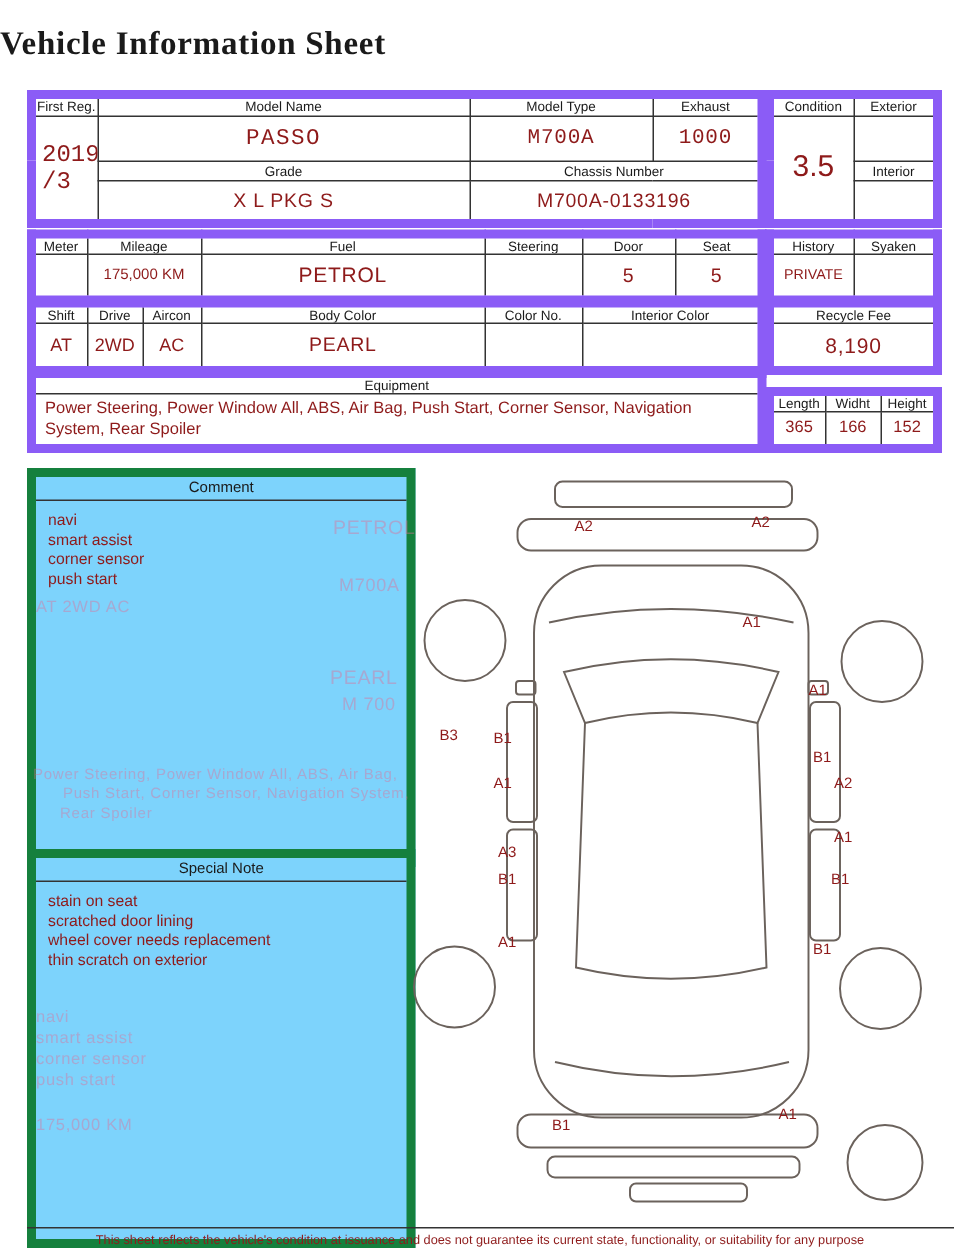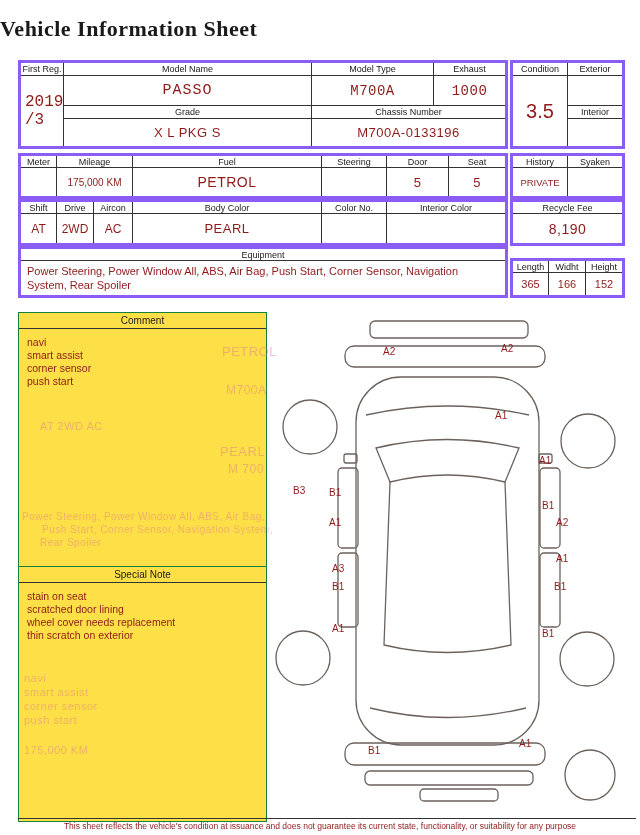"First Reg." table { border: 3px solid #8b5cf6 -> 6px solid #8b5cf6 }
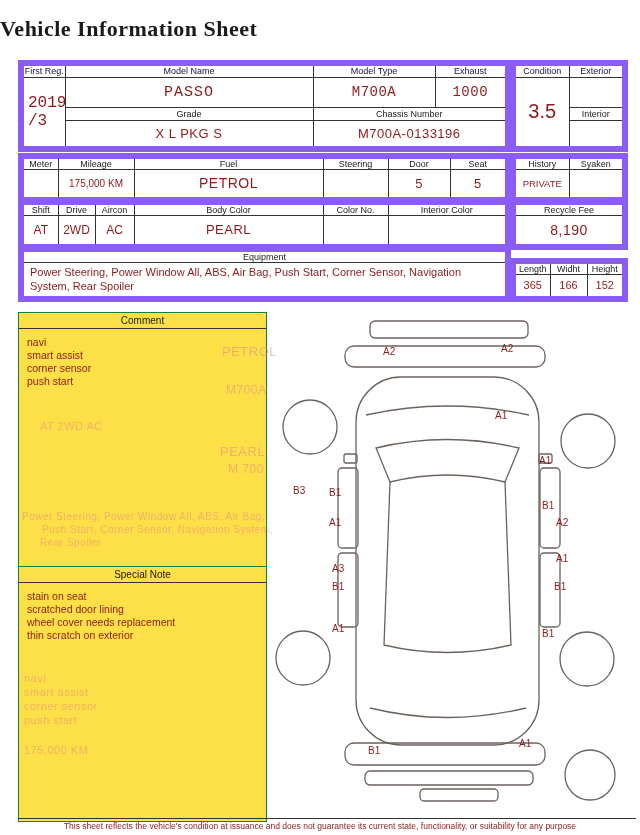"Comment" .panel { background: #fde047 -> #7dd3fc; border: 1px solid #15803d -> 6px solid #15803d }
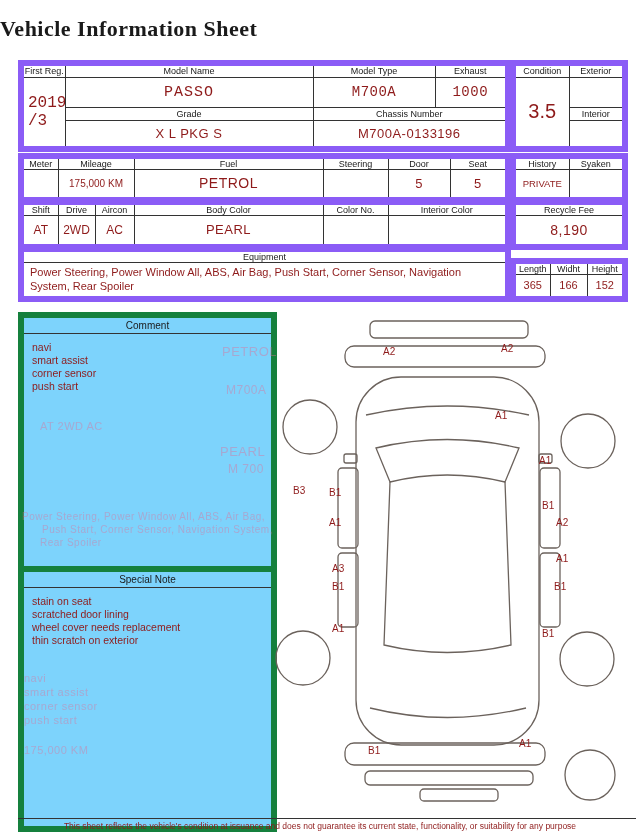"AT 2WD AC" span { margin-left: 16px -> none; top: 420px -> 399px }
